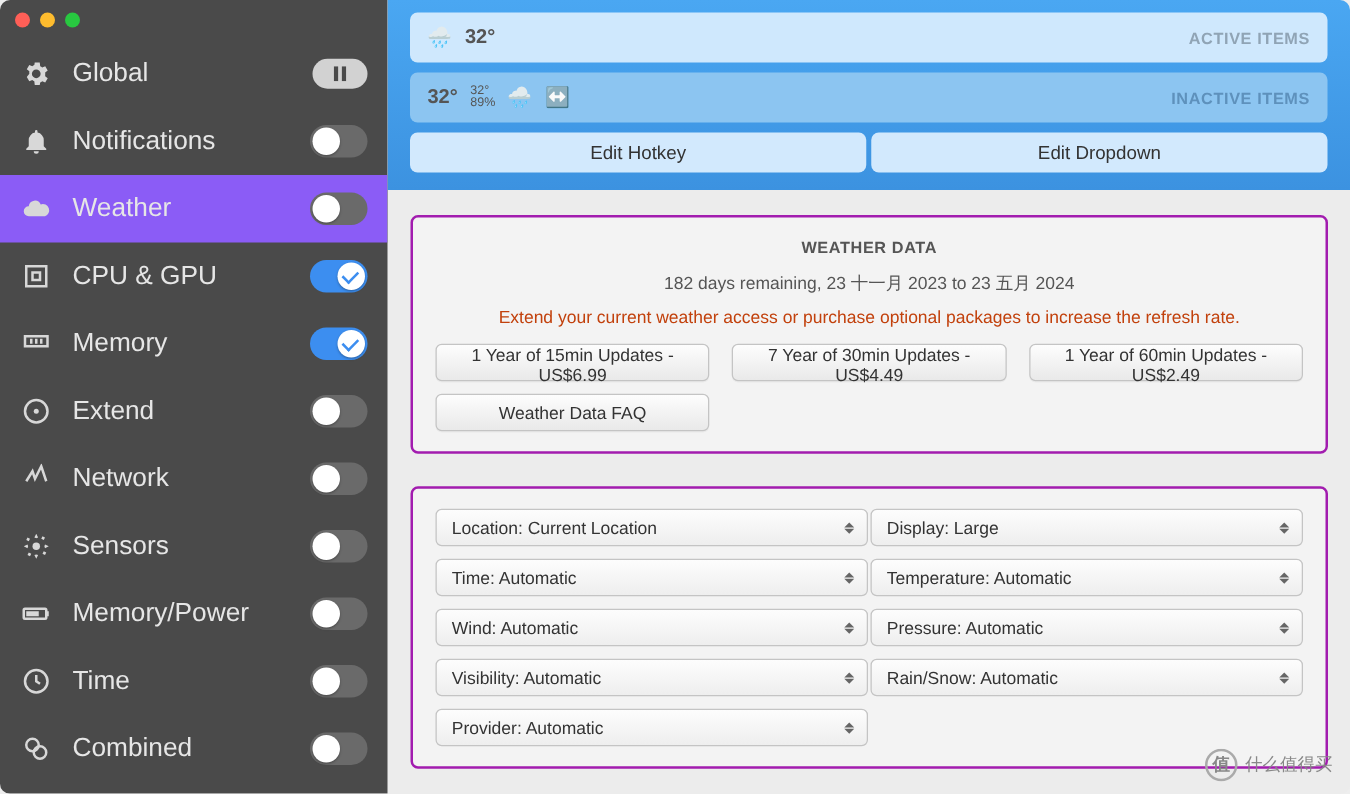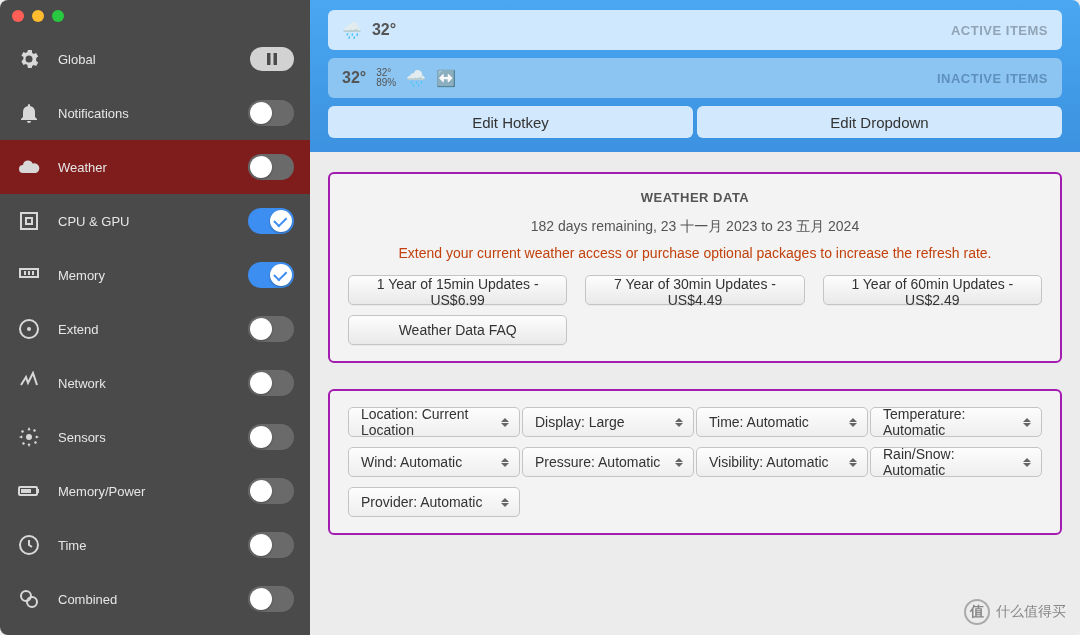"Global" .side-item { font-size: 13px -> 21px }
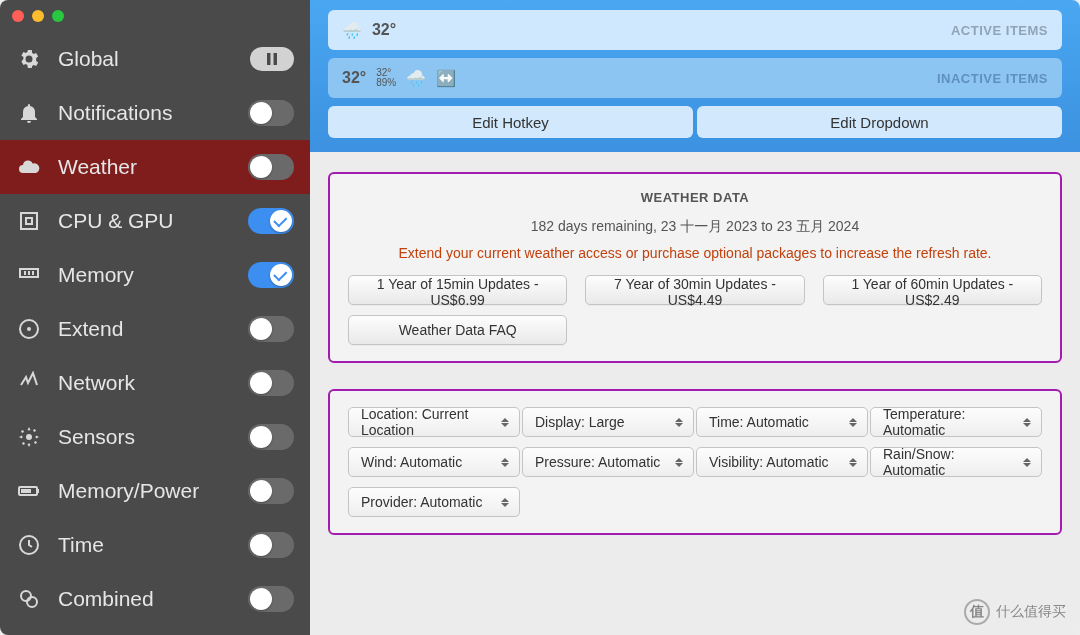"Weather" .side-item.active { background: #7f1d1d -> #8b5cf6 }
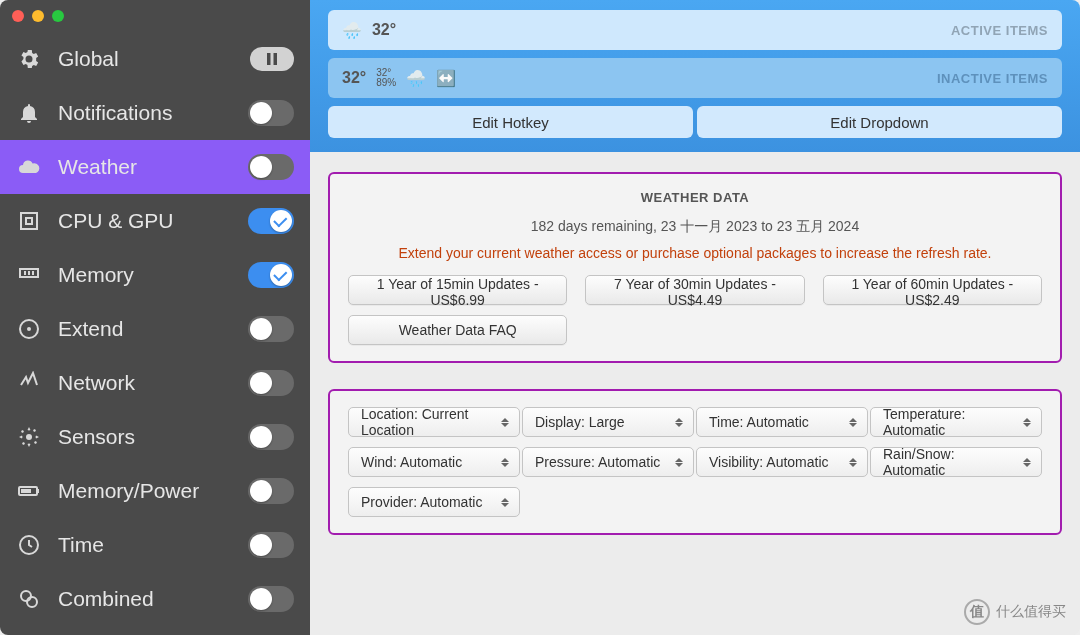"Location: Current Location" .sel-grid { grid-template-columns: 1fr 1fr 1fr 1fr -> 1fr 1fr }
